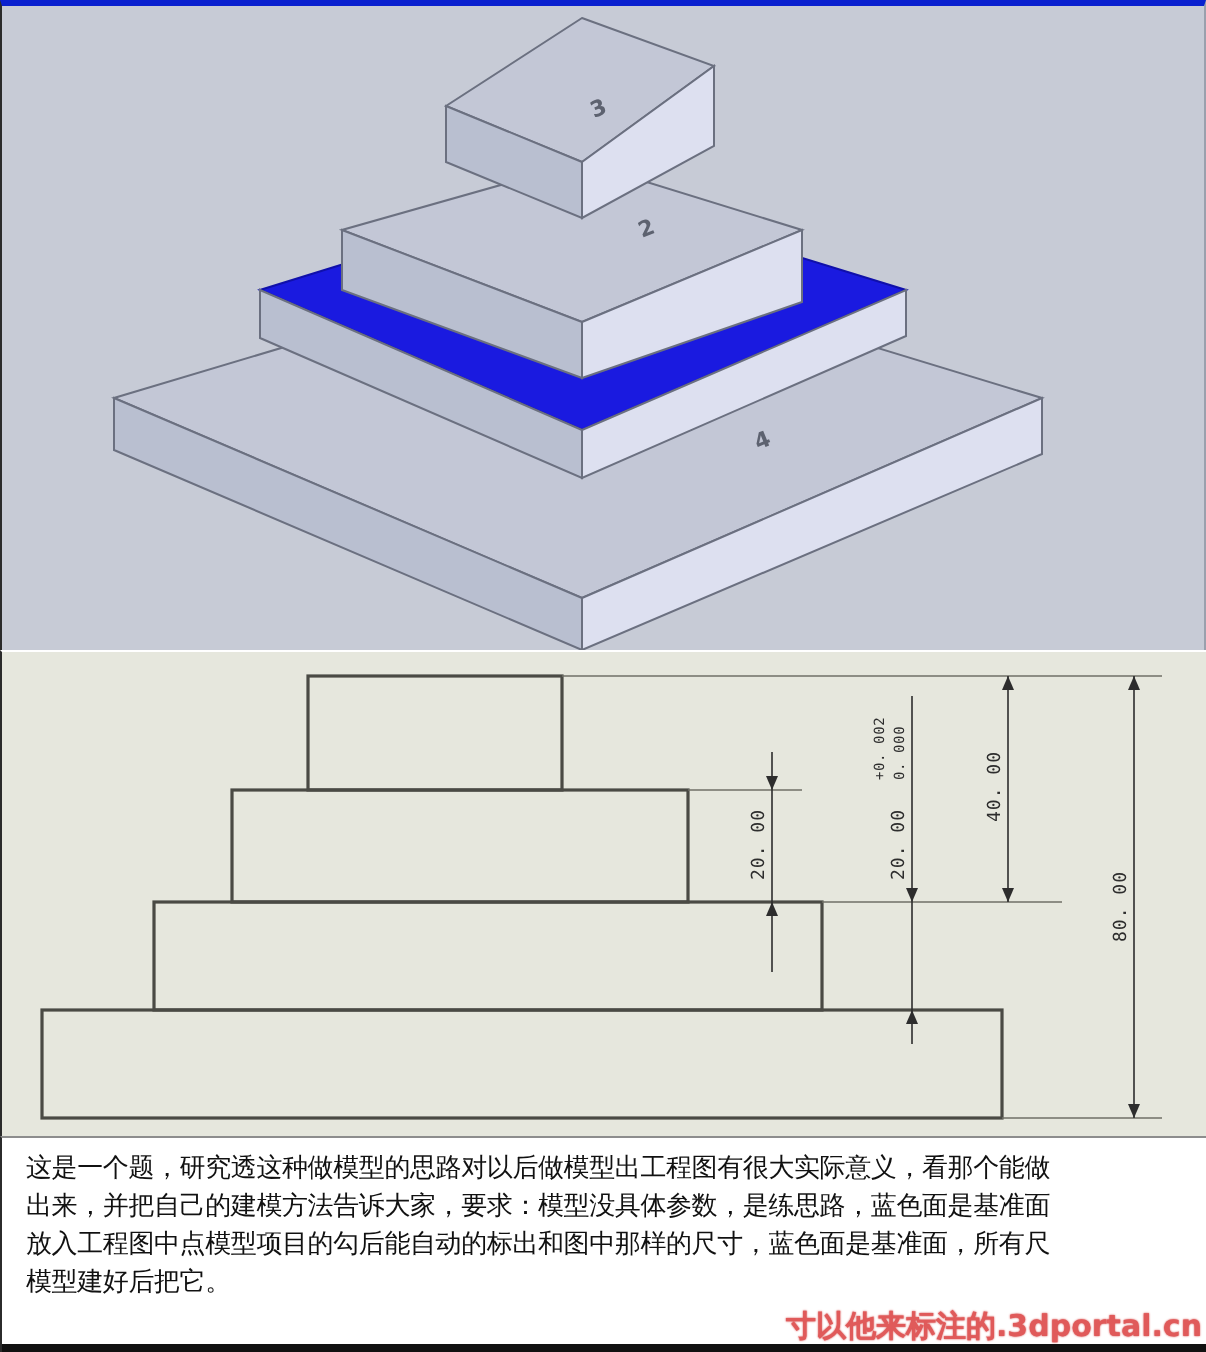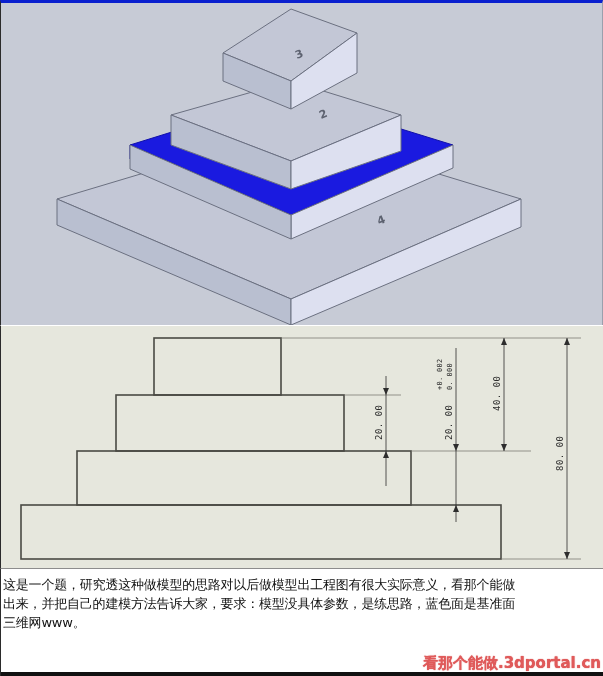"这是一个题，研究透这种做模型的思路对以后做模型出工程图有很大实际意义，看那个能做" .textblock { padding: 6px 2px 0 2px -> 6px 2px 0 12px }
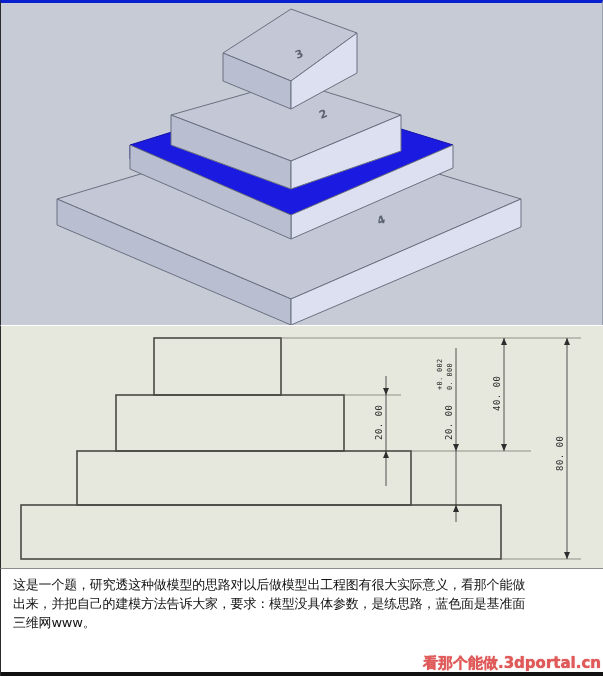"放入工程图中点模型项目的勾后能自动的标出和图中那样的尺寸，蓝色面是基准面，所有尺" div.tline { html: none -> <div>放入工程图中点模型项目的勾后能自动的标出和图中那样的尺寸，蓝色面是基准面，所有尺</div> }
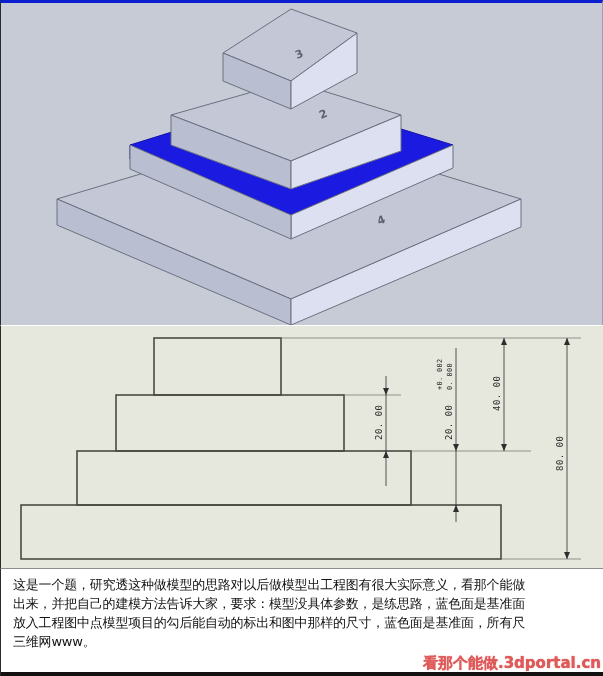"三维网www。" div.tline { text: 三维网www -> 模型建好后把它 }
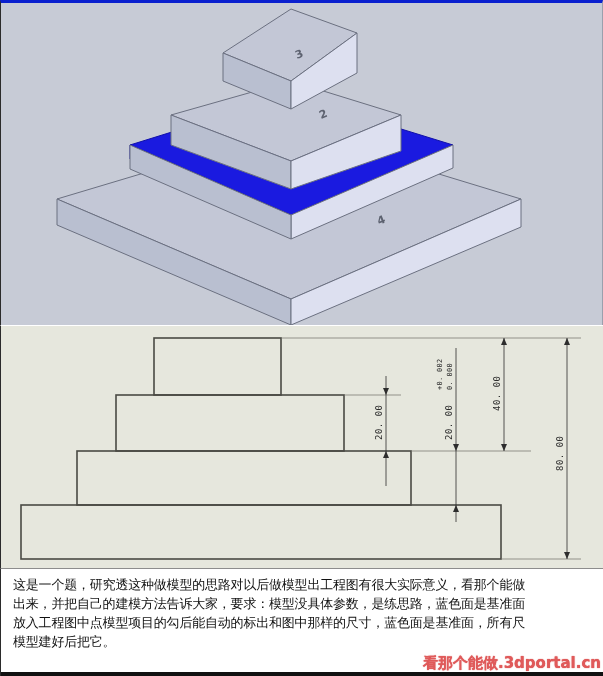"看那个能做.3dportal.cn" div.watermark { text: 看那个能做.3dportal.cn -> 寸以他来标注的.3dportal.cn }
